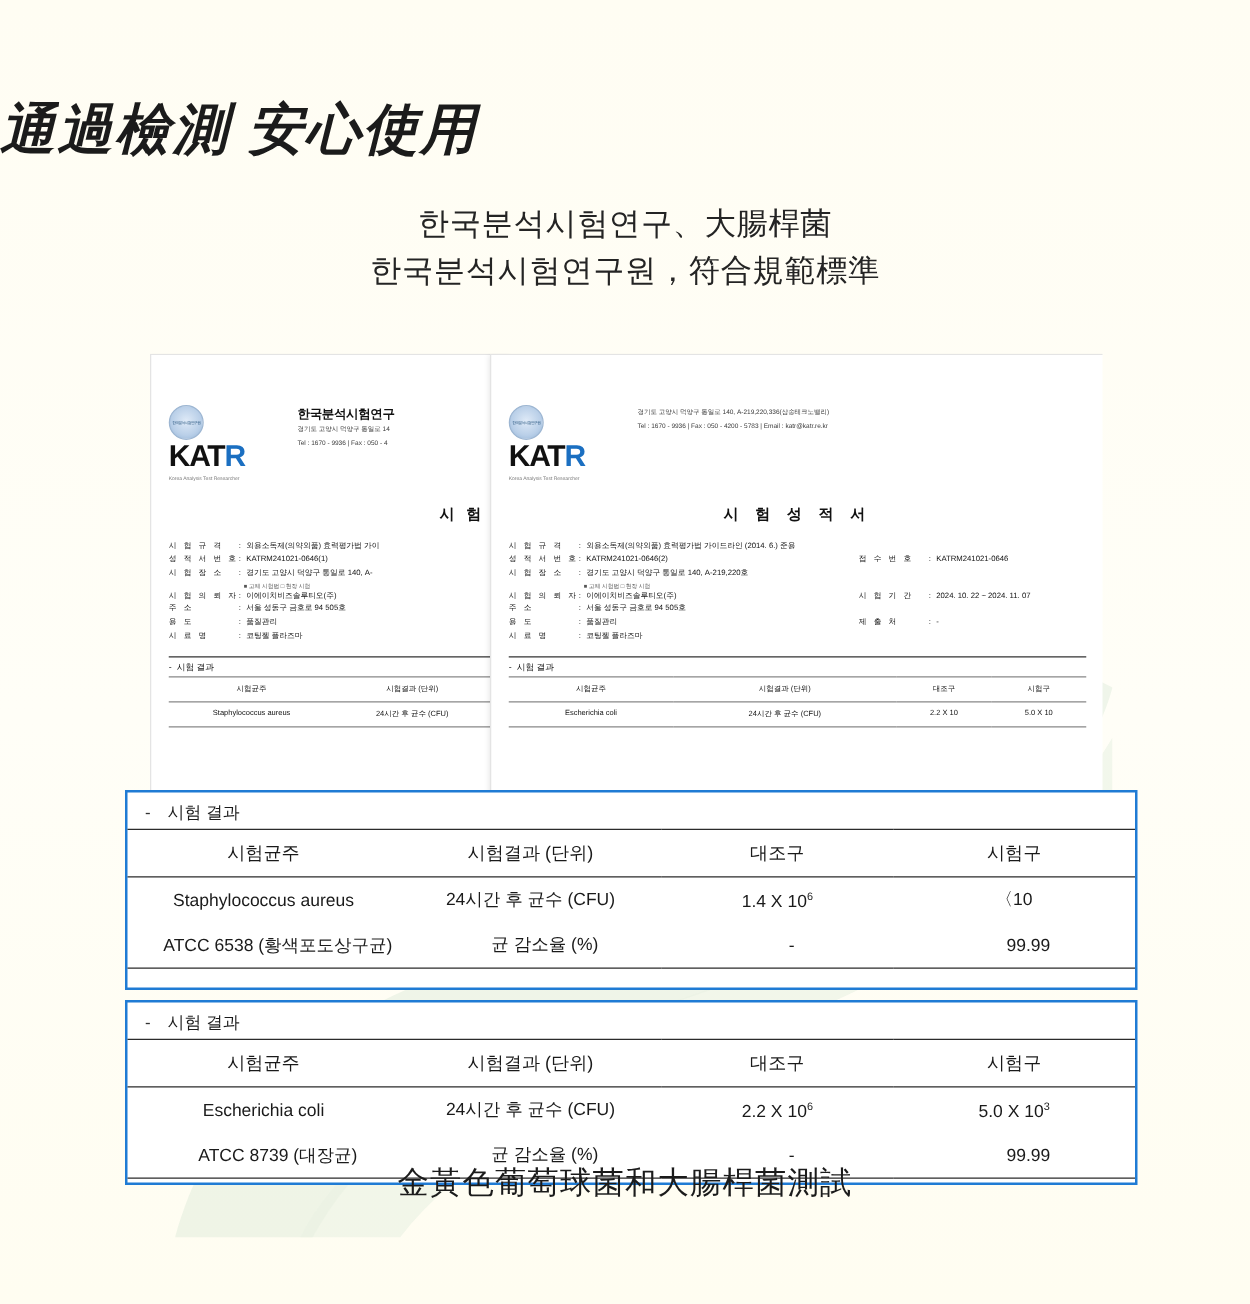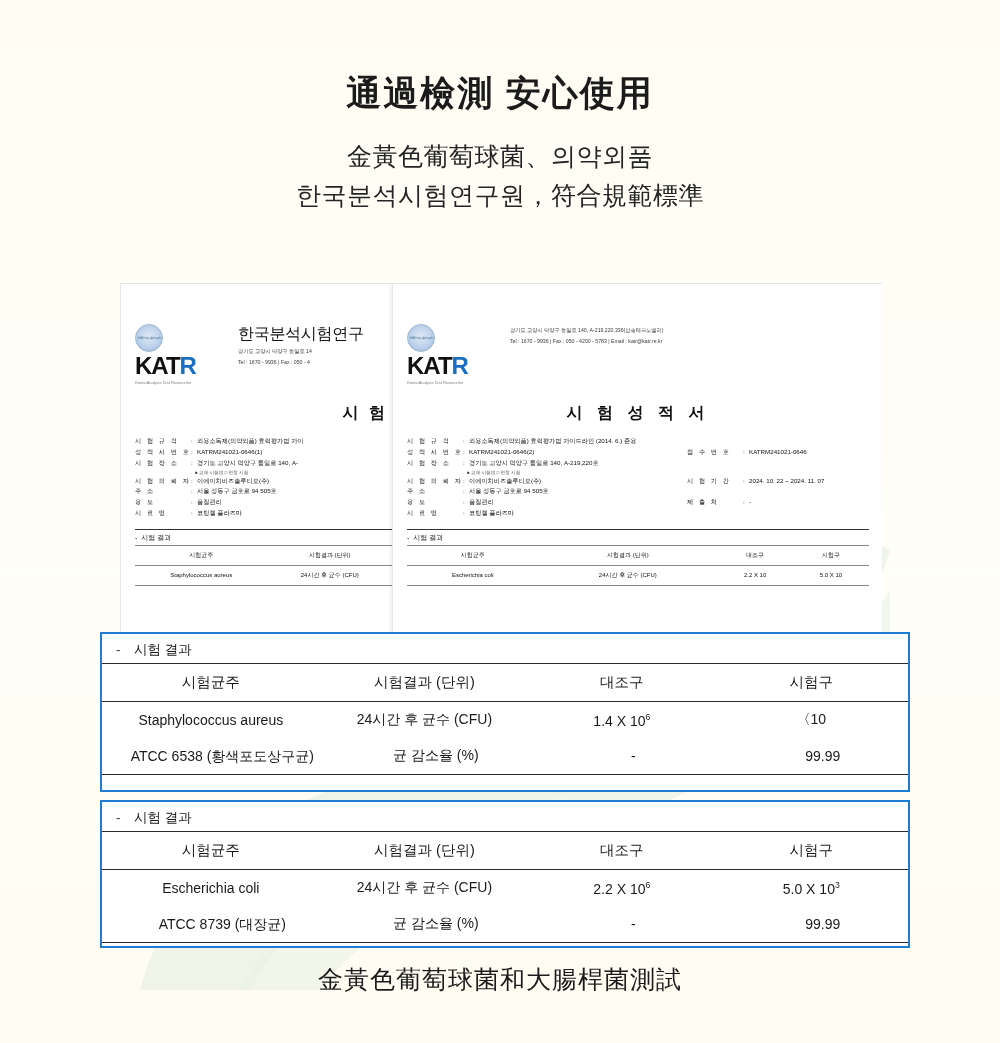"通過檢測 安心使用" .headline { font-size: 35px -> 44px; font-style: none -> italic; text-align: center -> left }
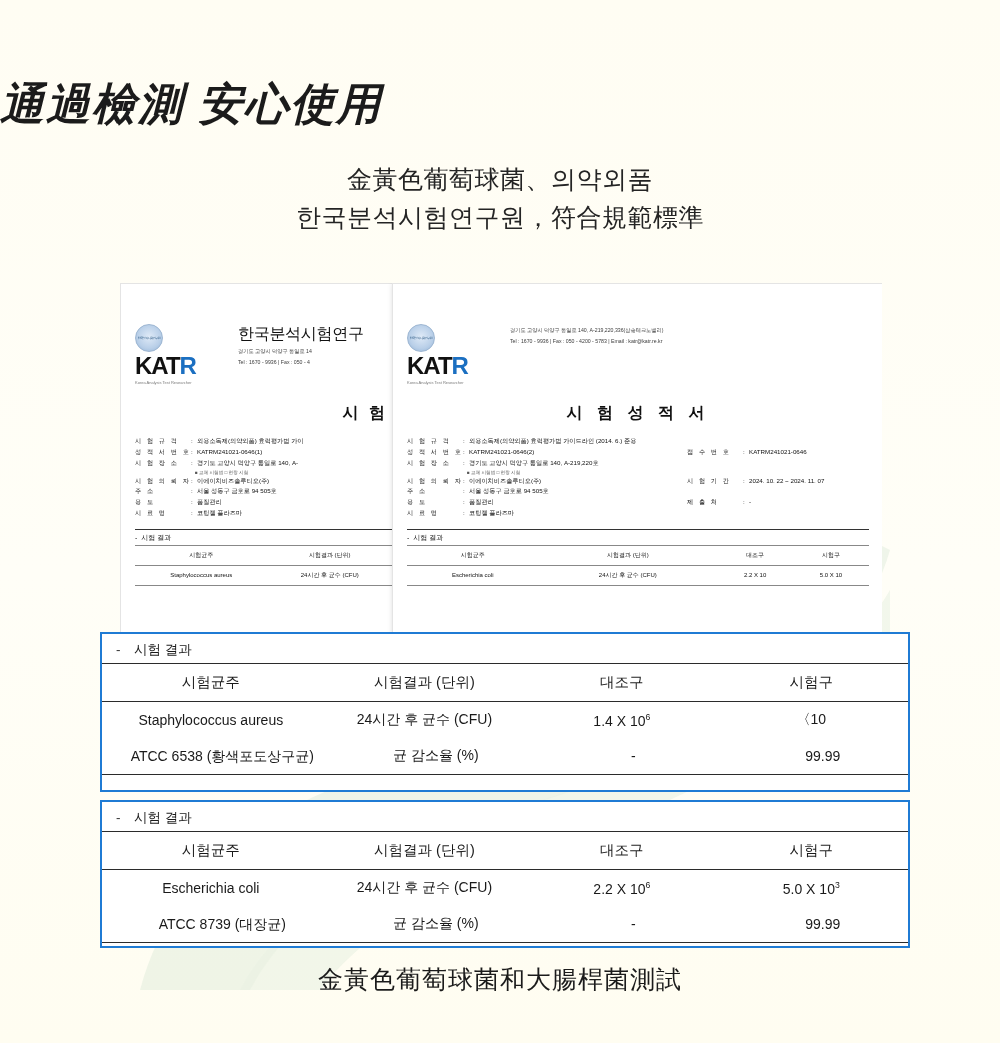"金黃色葡萄球菌、의약외품" div { text: 金黃色葡萄球菌、의약외품 -> 한국분석시험연구、大腸桿菌 }
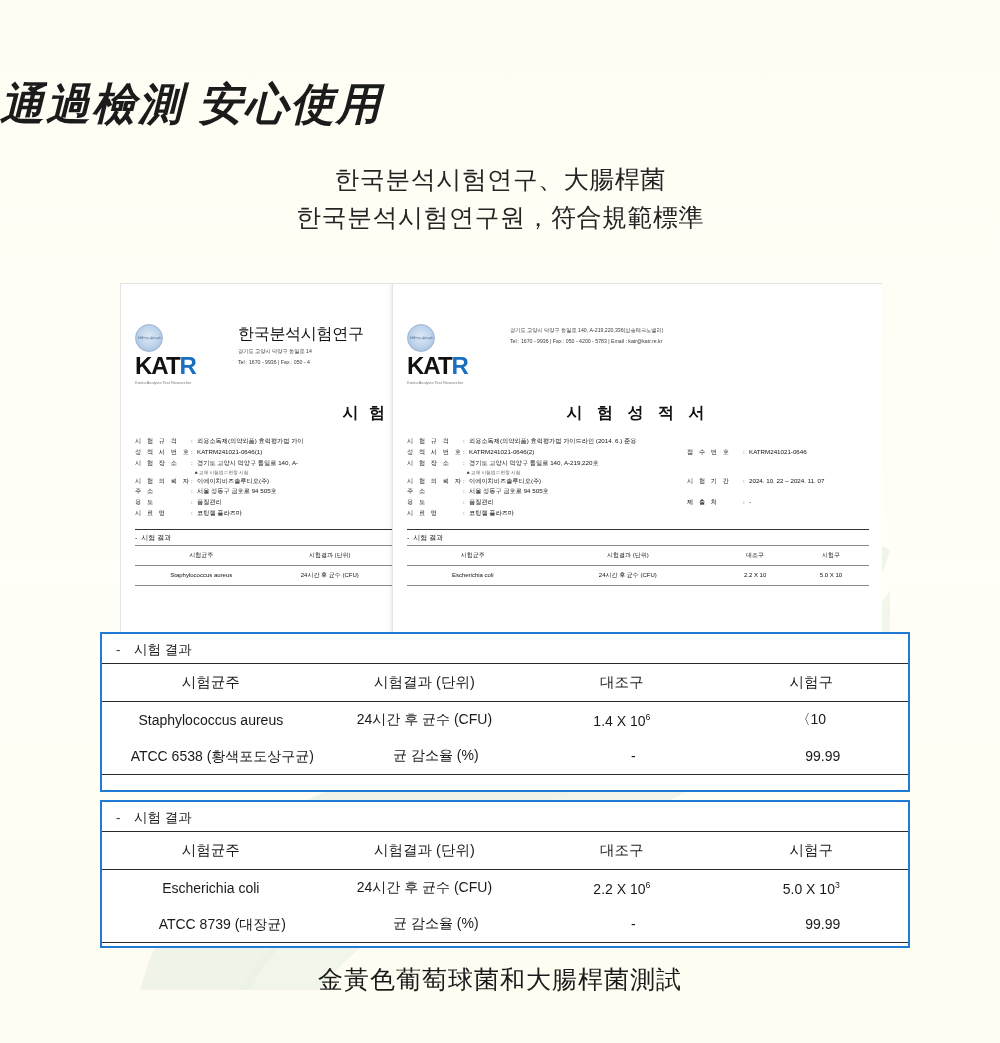"한국분석시험연구" .katr-title { font-size: 16px -> 10px; font-weight: normal -> bold }
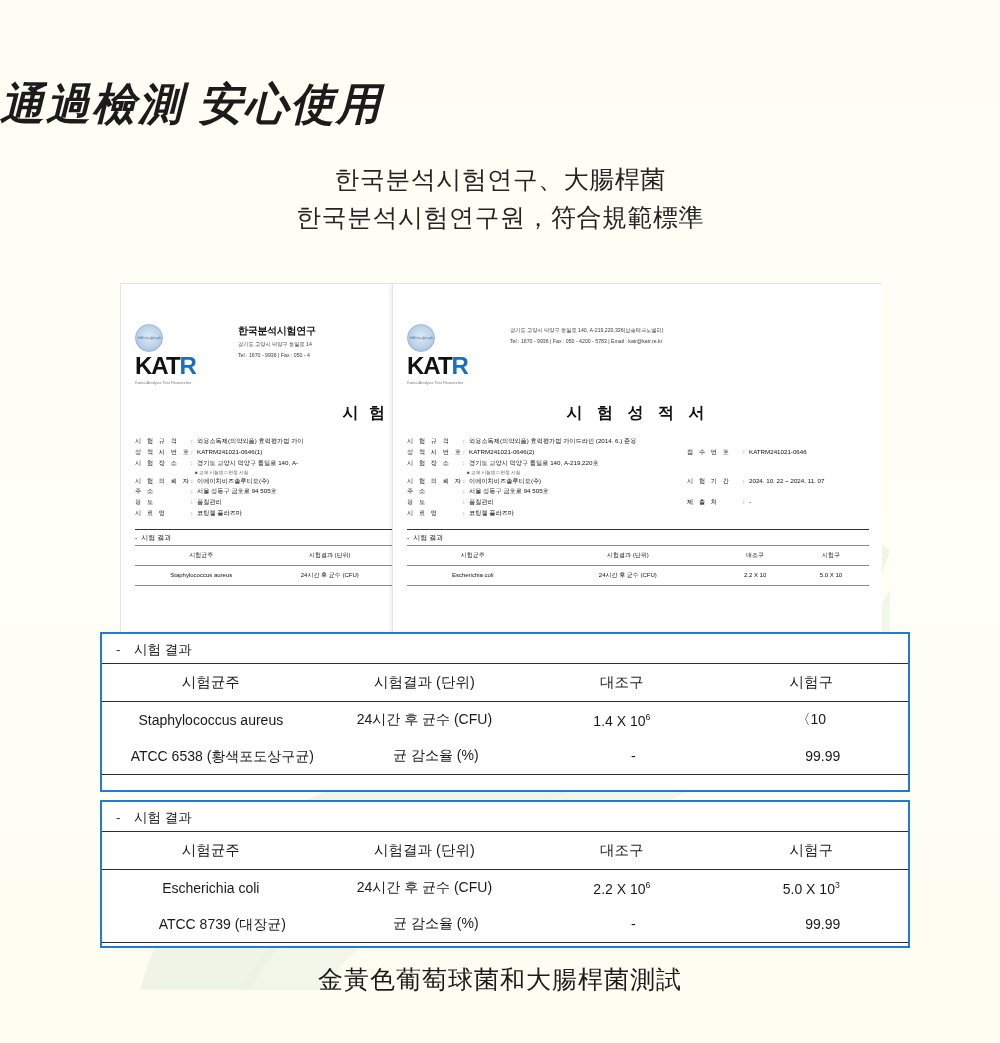"시 험" .cert-doc-title { font-size: 16px -> 12px }
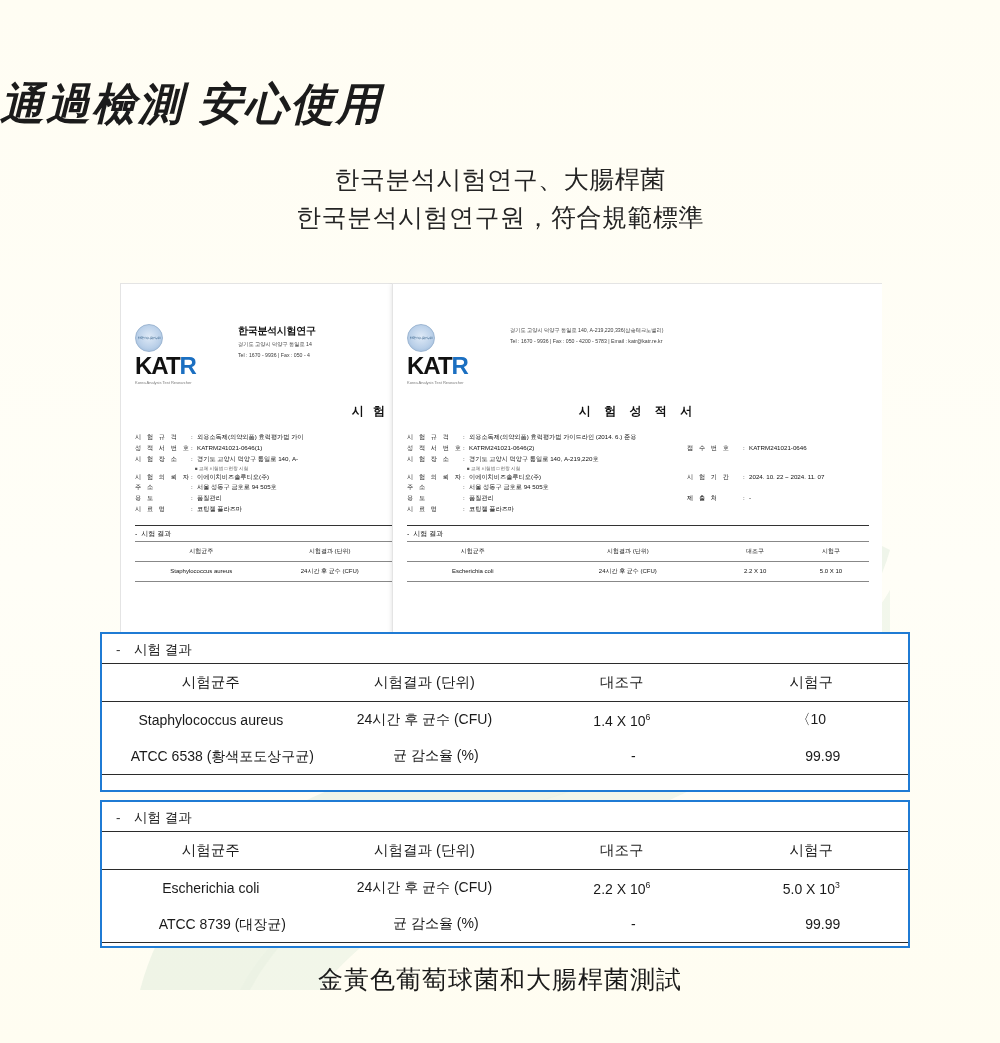"金黃色葡萄球菌和大腸桿菌測試" .caption { top: 963px -> 929px }
